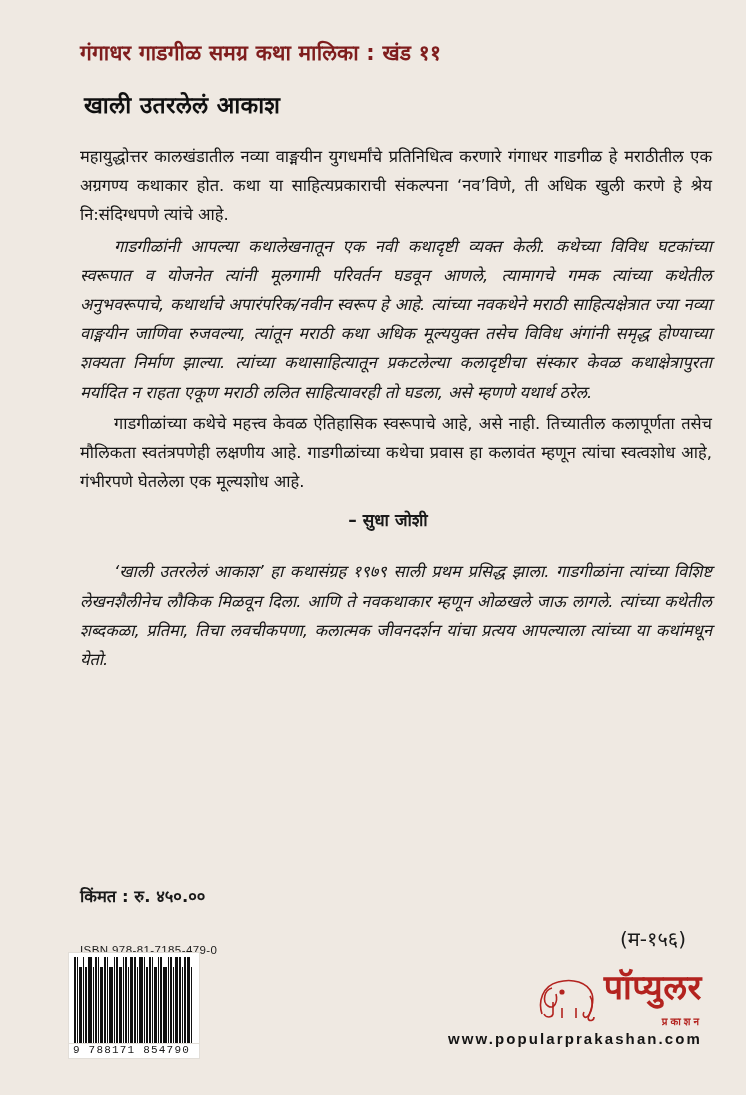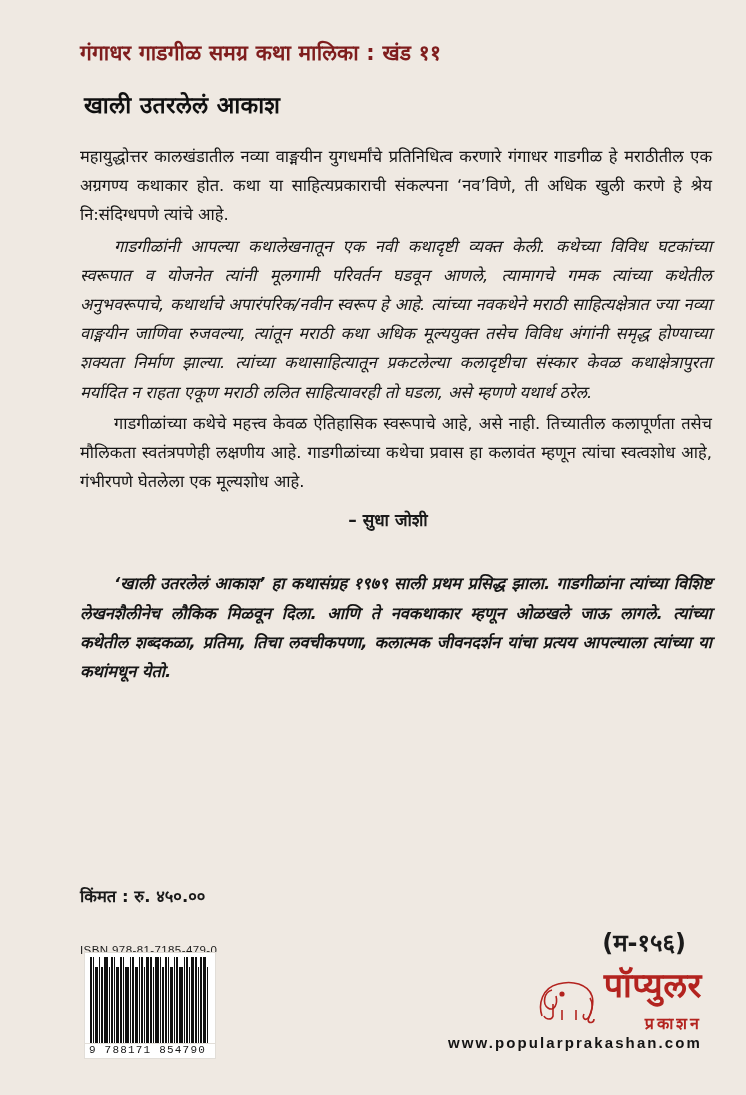"‘खाली उतरलेलं आकाश’ हा कथासंग्रह" .blurb2 { font-weight: bold -> none; margin-top: 38px -> 26px }
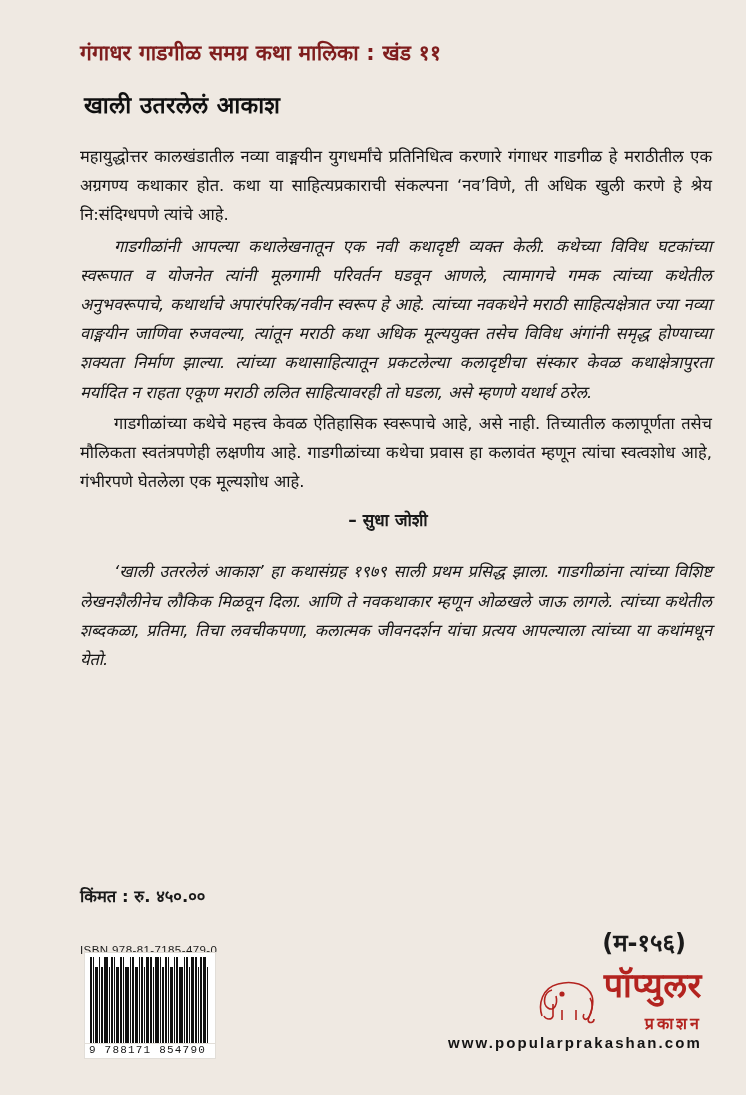"(म-१५६)" .code-right { font-size: 24px -> 20px; font-weight: bold -> normal }
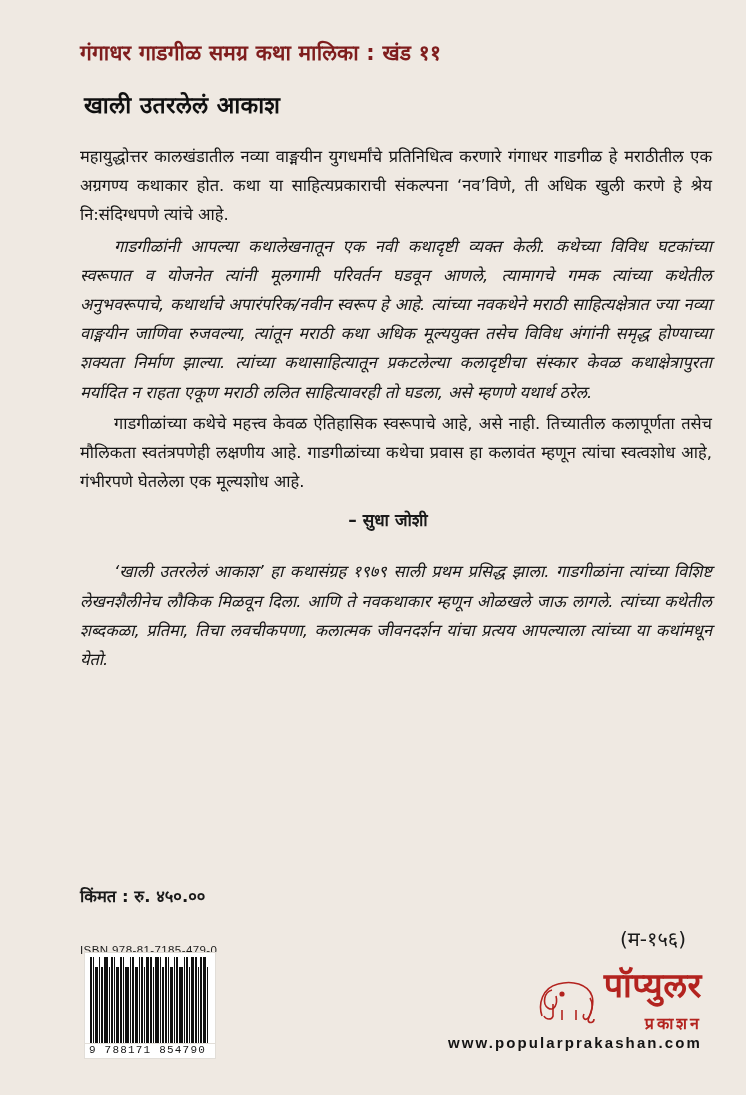"प्रकाशन" .pub-sub { font-size: 16px -> 10px }
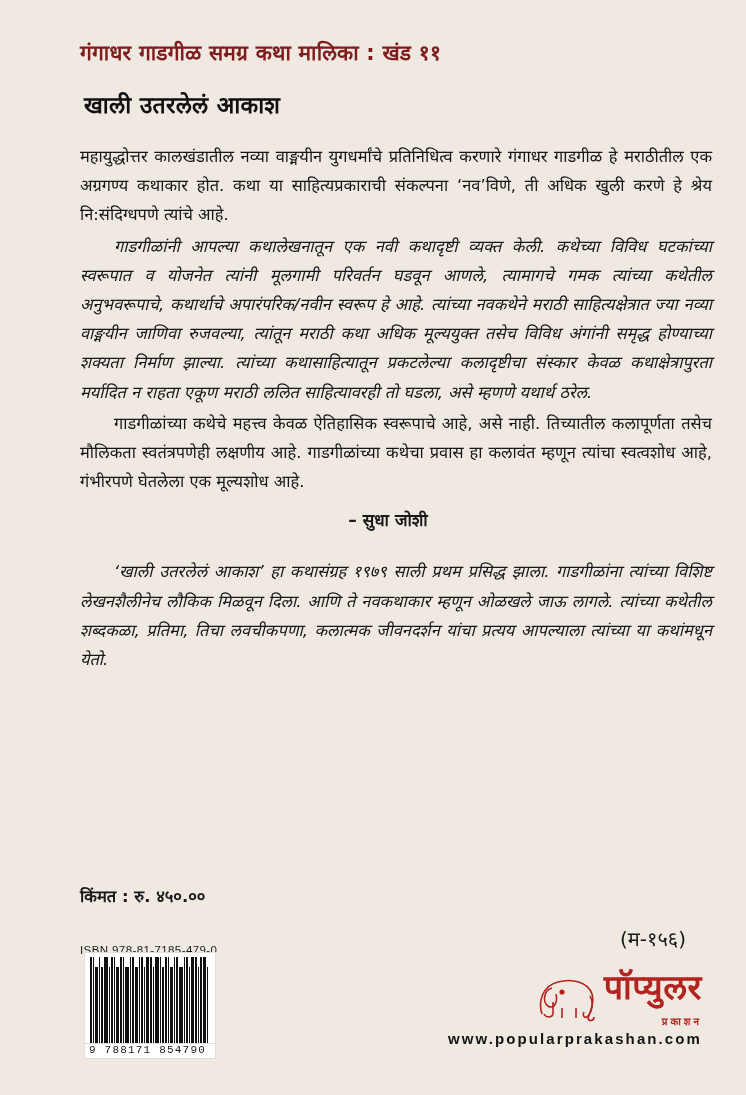"9 788171 854790" .barcode-wrap { left: 84px -> 68px }
